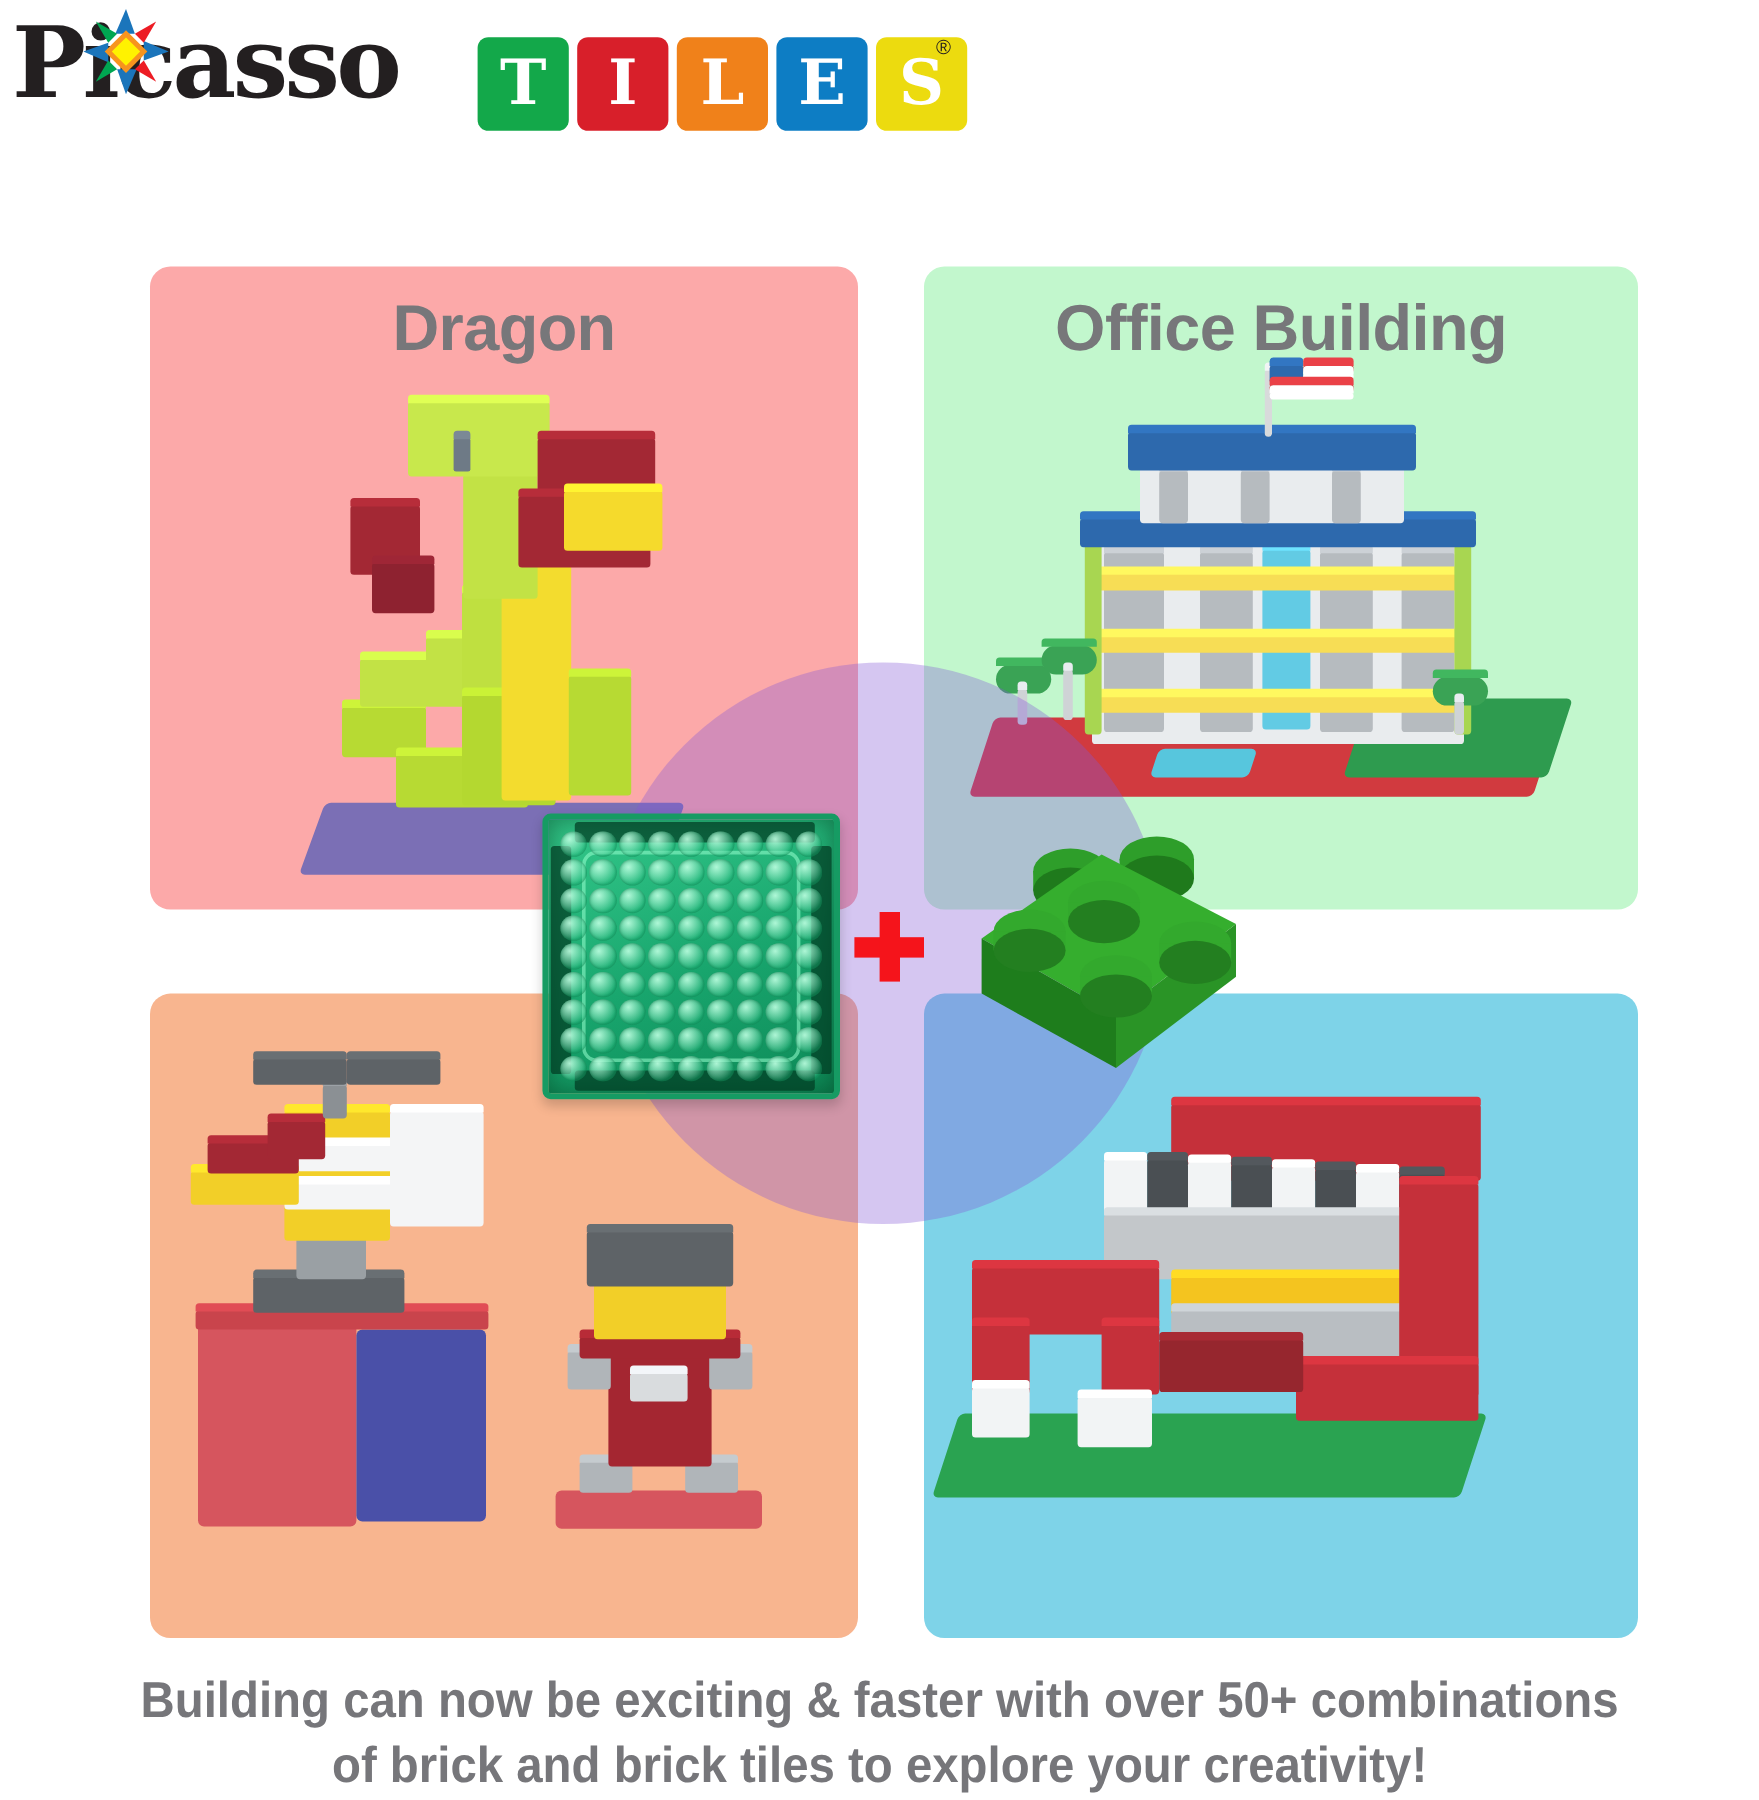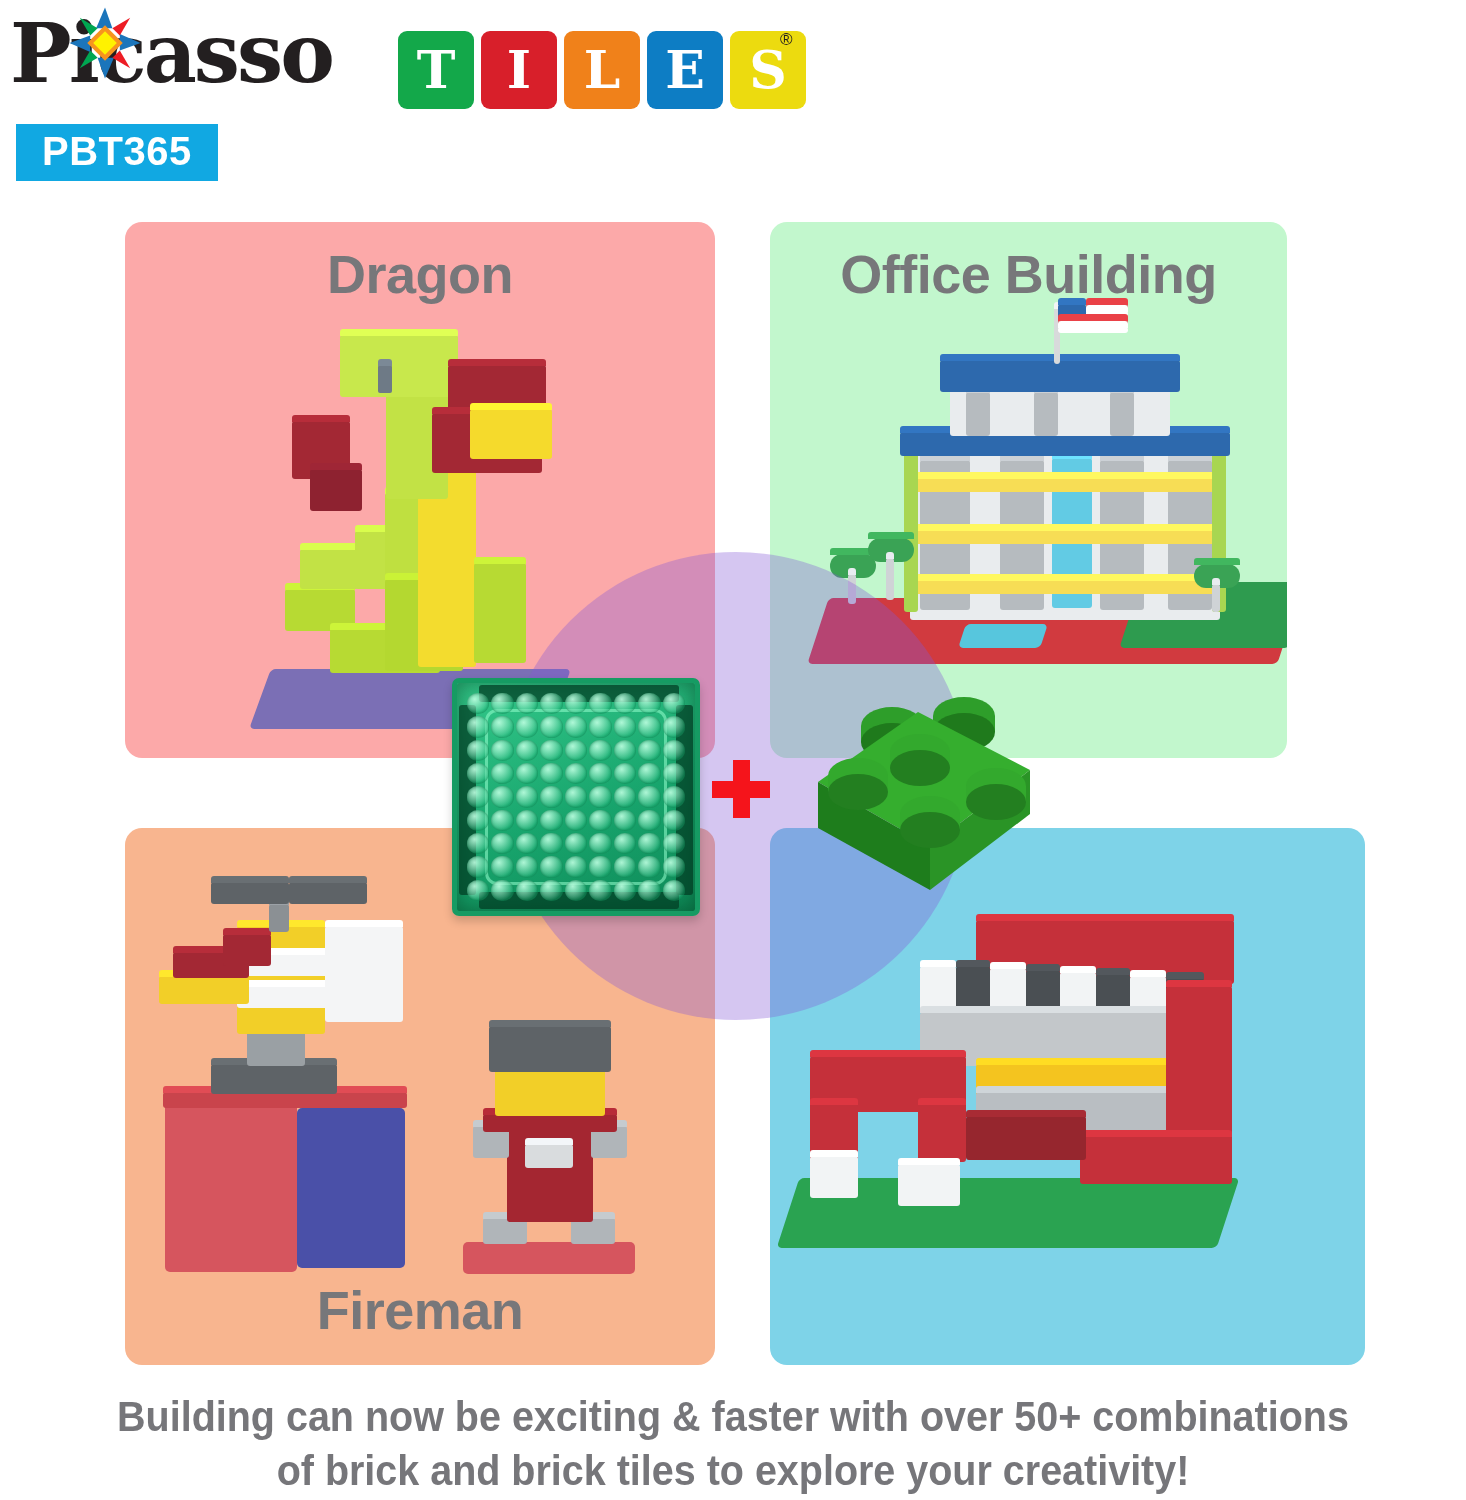"PBT365" div.sku-badge { html: <div>PBT365</div> -> none }
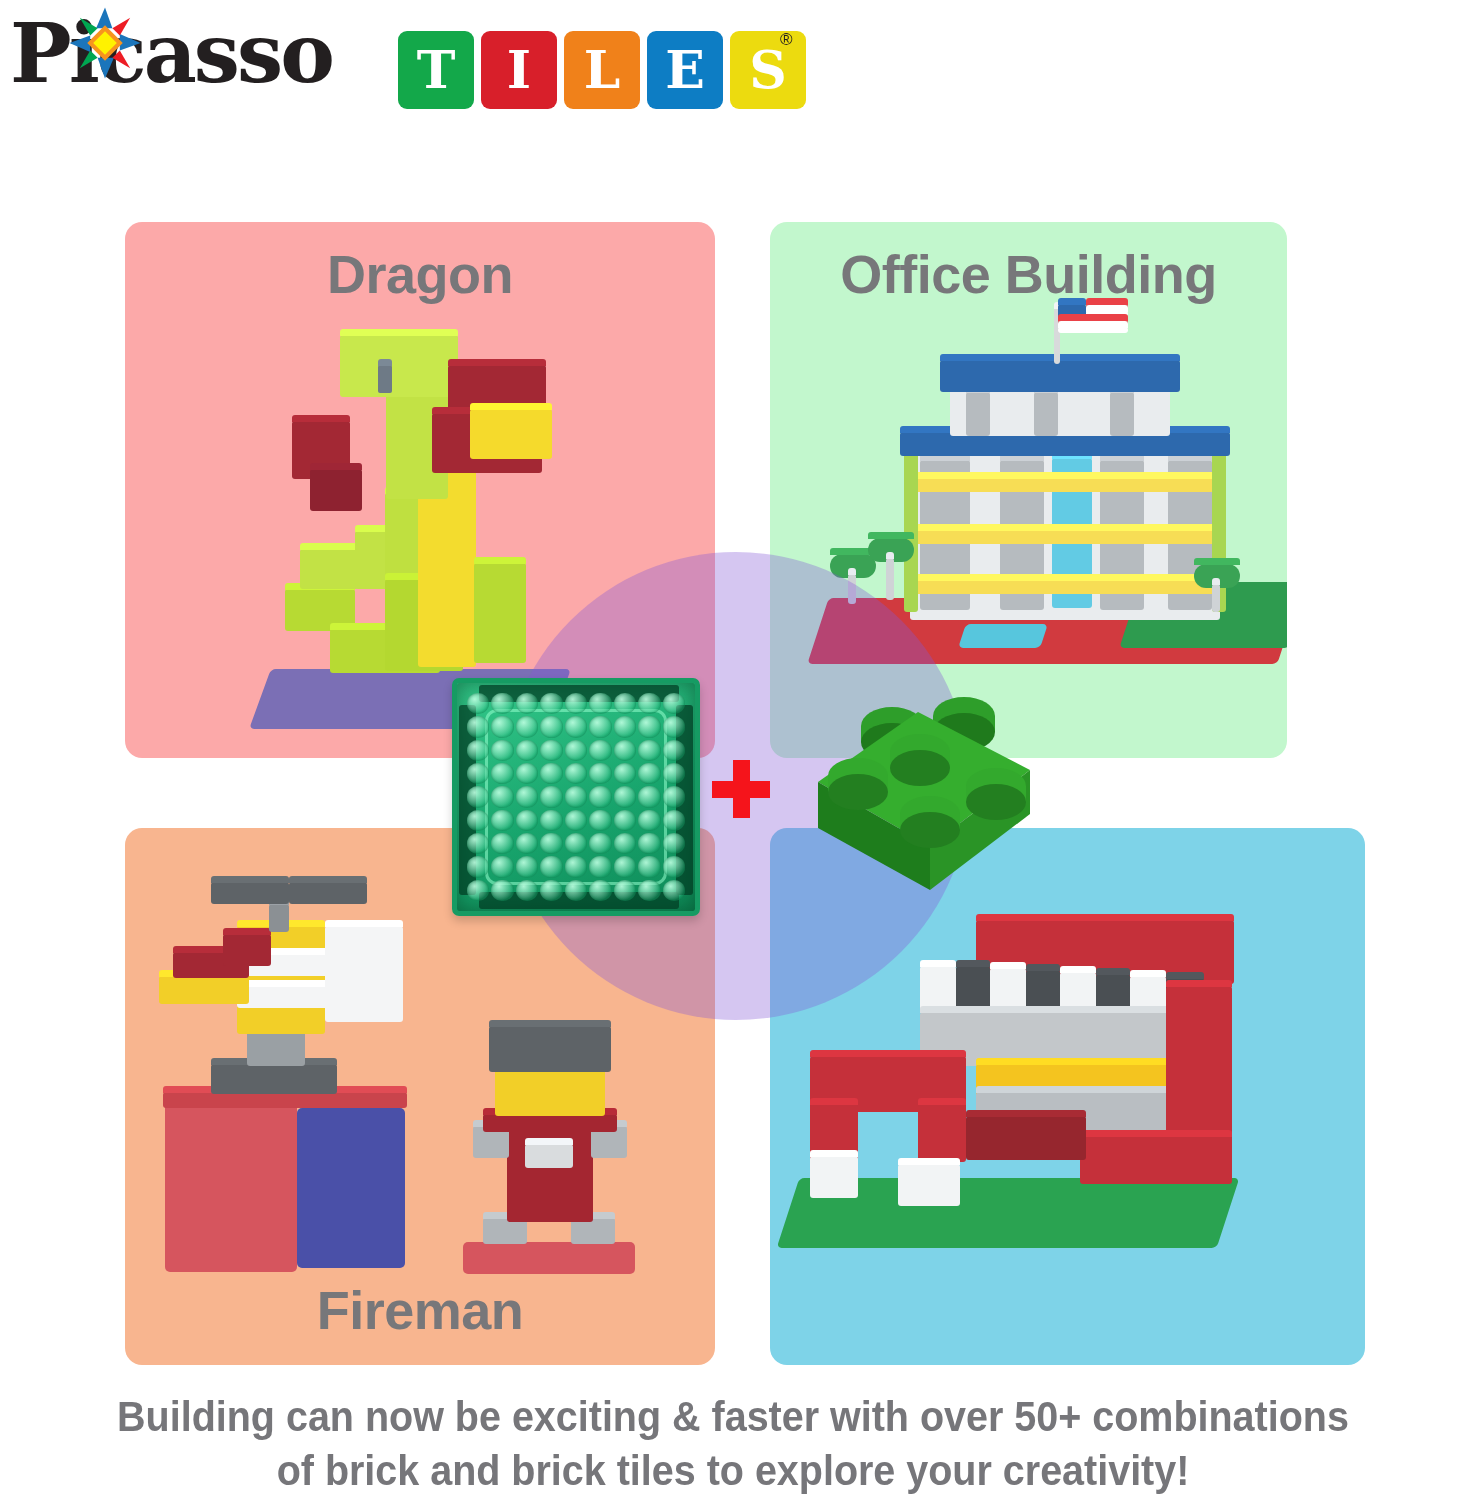"Office Building" #panel-office { width: 517px -> 595px }
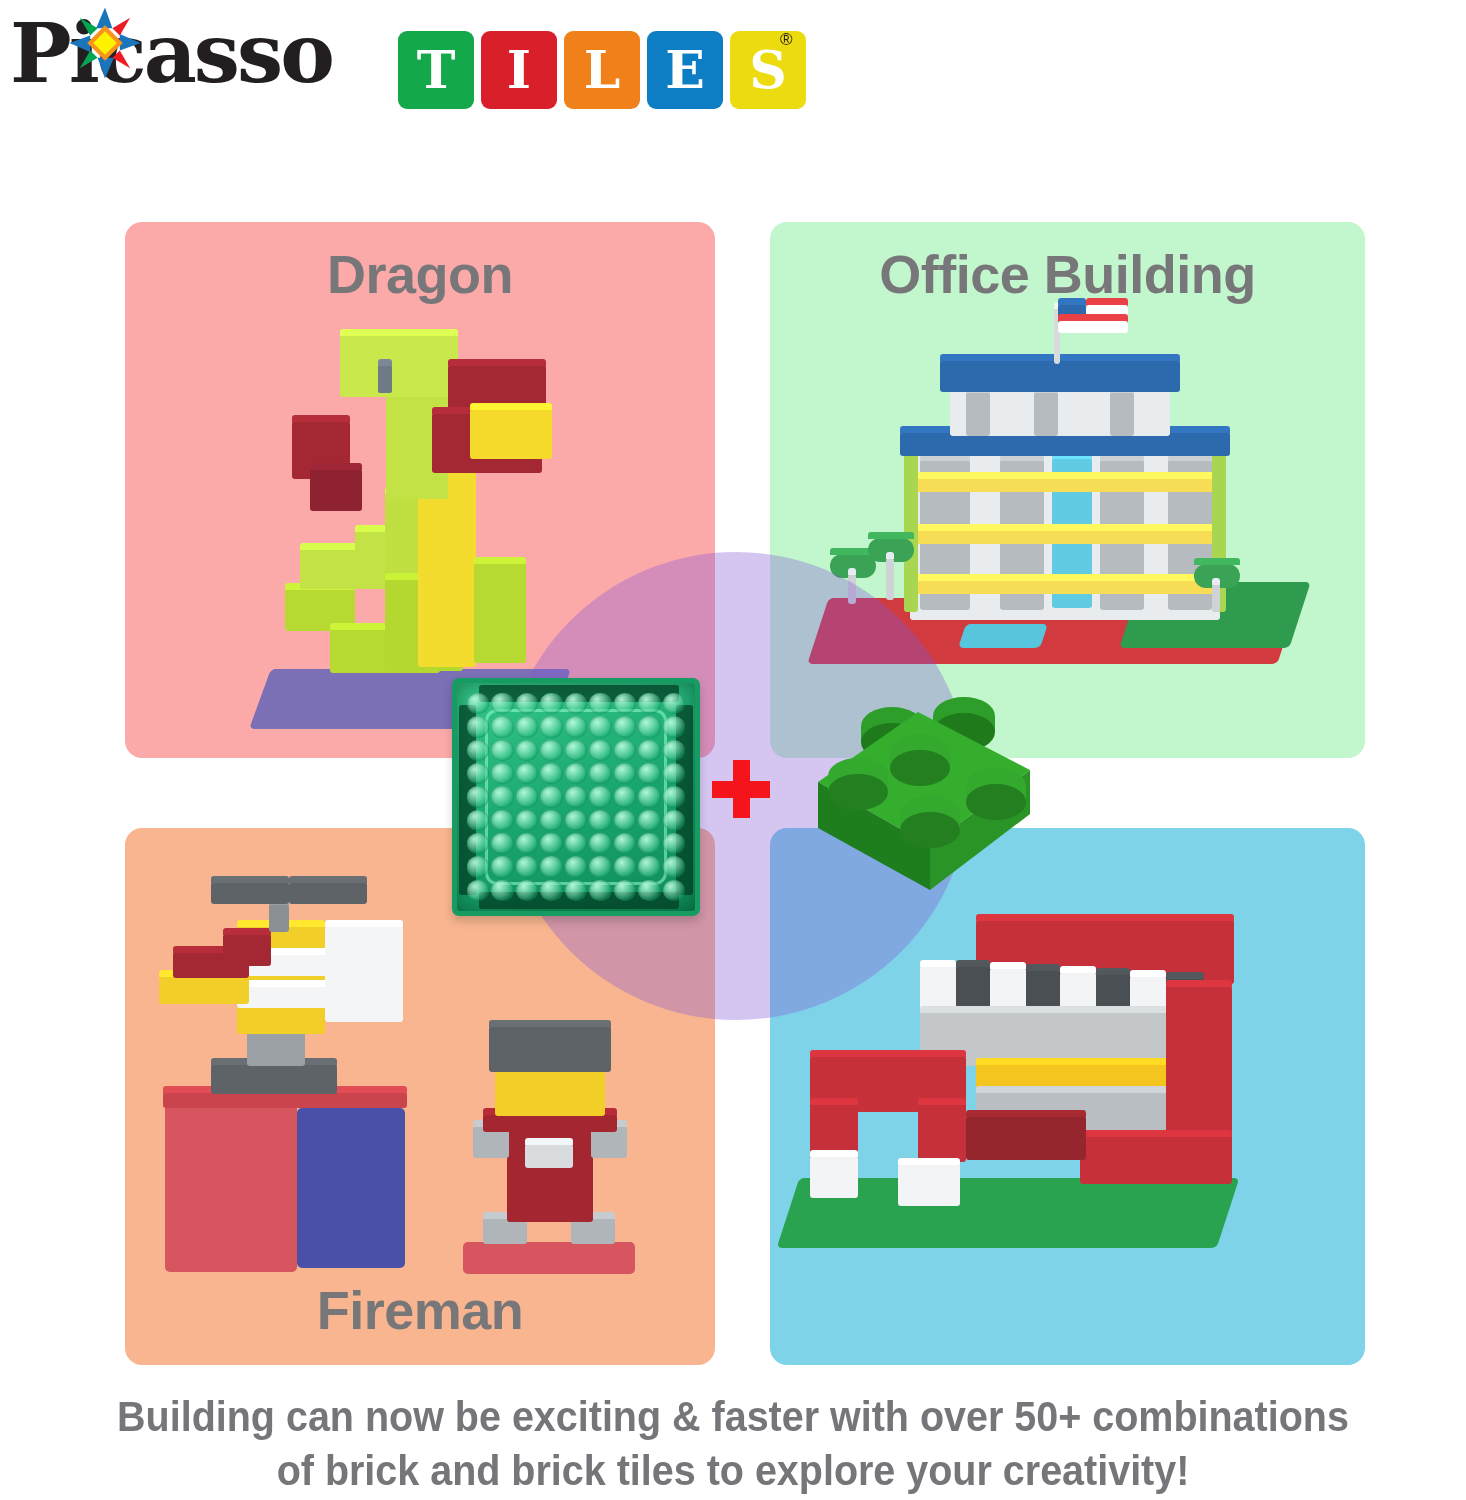"Fireman" div.panel-title { html: <div>Fireman</div> -> none }
